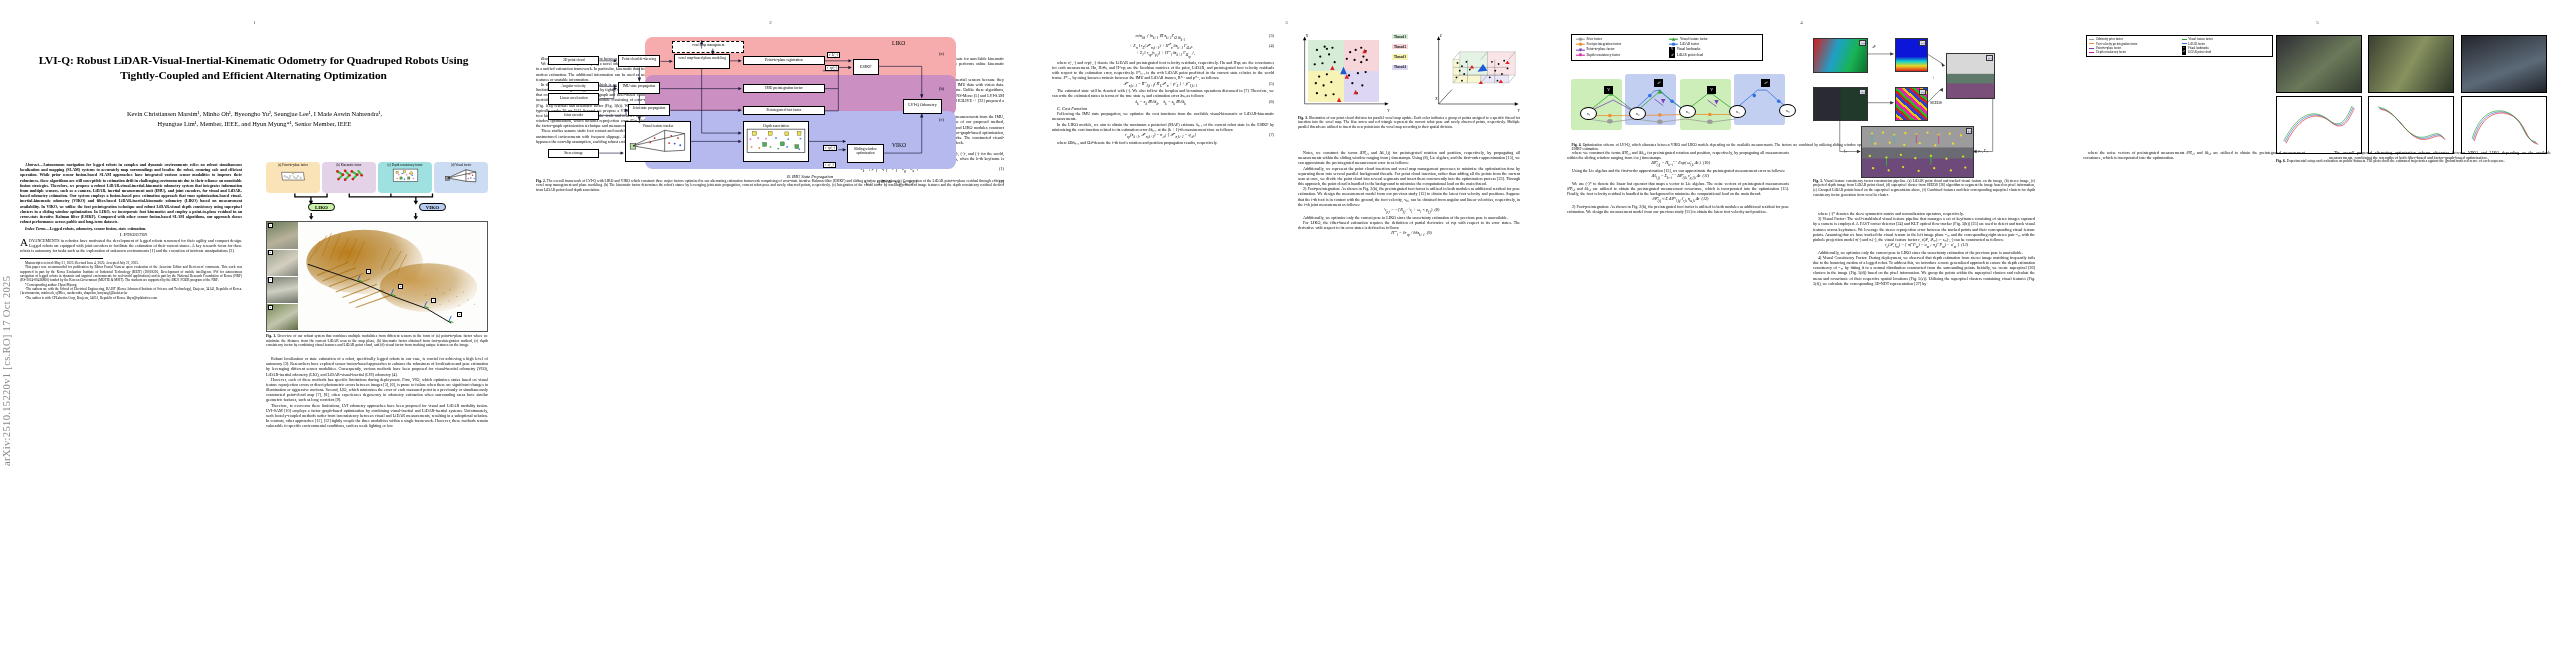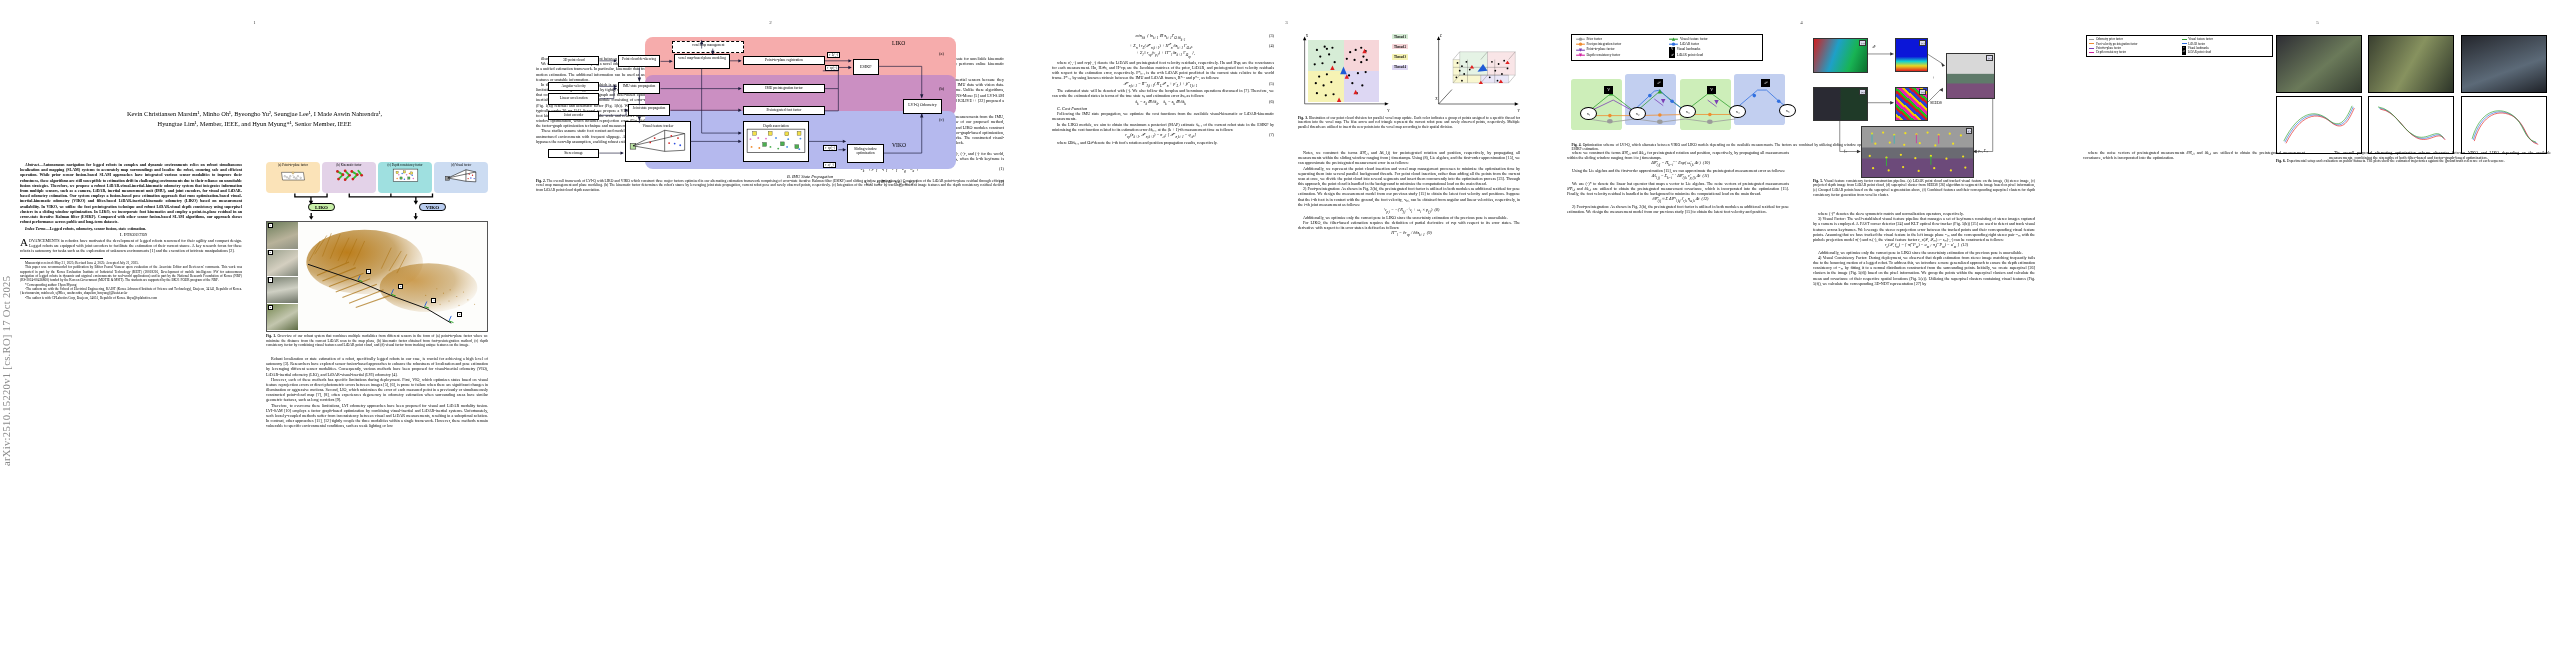"LVI-Q: Robust" div.ptitle { html: none -> <div>LVI-Q: Robust LiDAR-Visual-Inertial-Kinematic Odometry for Quadruped Robots Using Tightly-Coupled and Efficient Alternating Optimization</div> }
